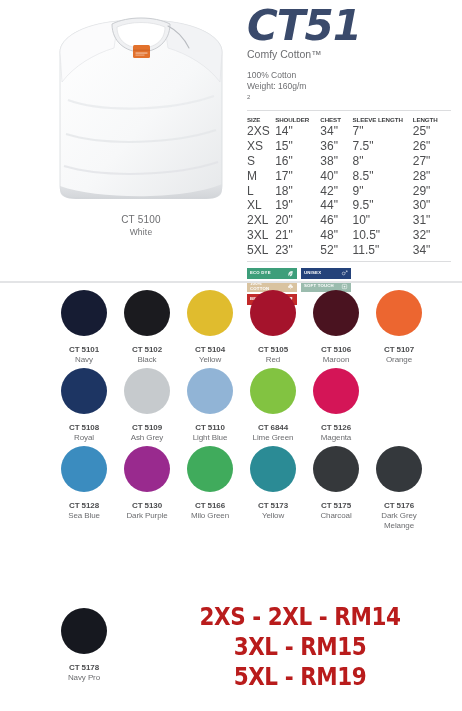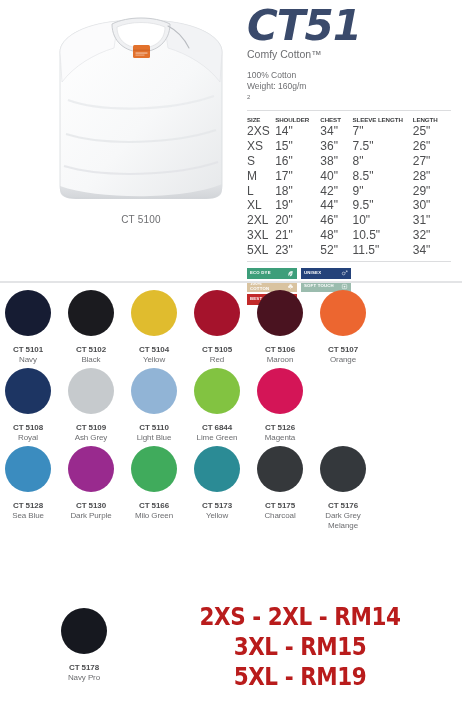"White" span.cname { html: none -> <span>White</span> }
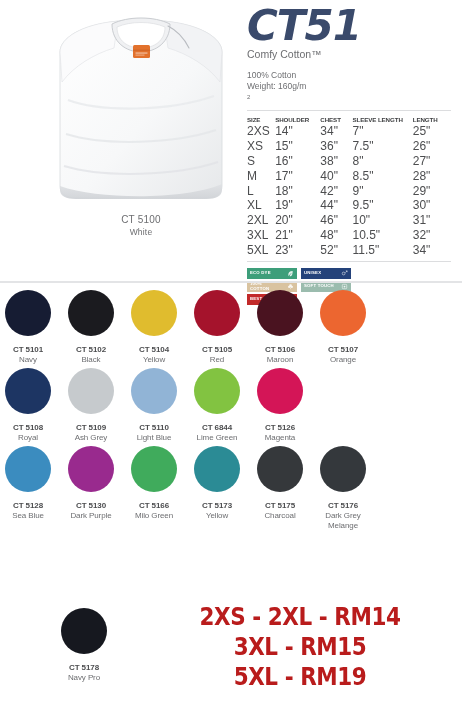"CT 5101" .swatch-row { padding-left: none -> 56px }
